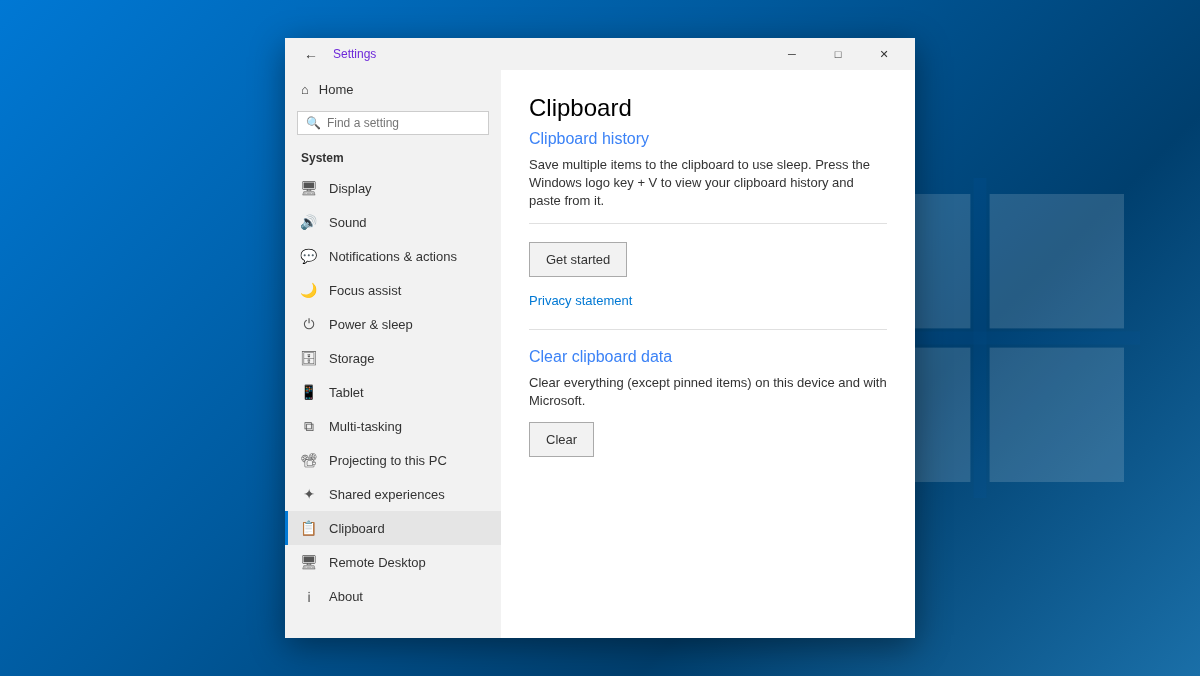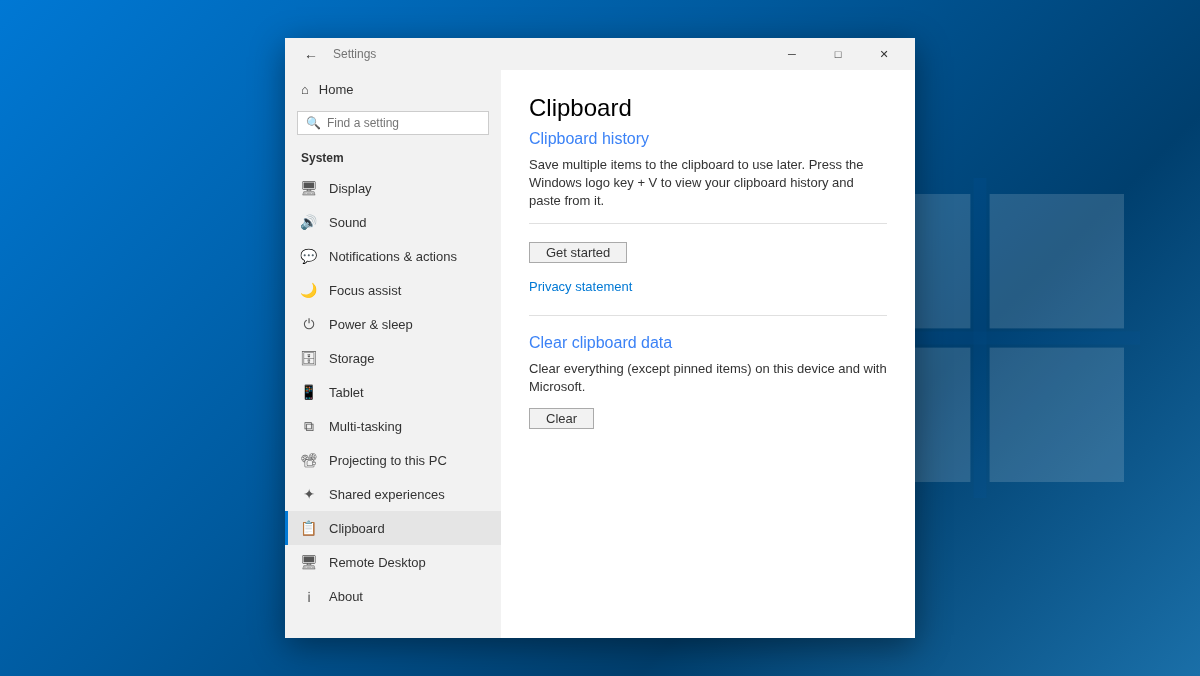"Settings" .title-bar-title { color: #737373 -> #6d28d9 }
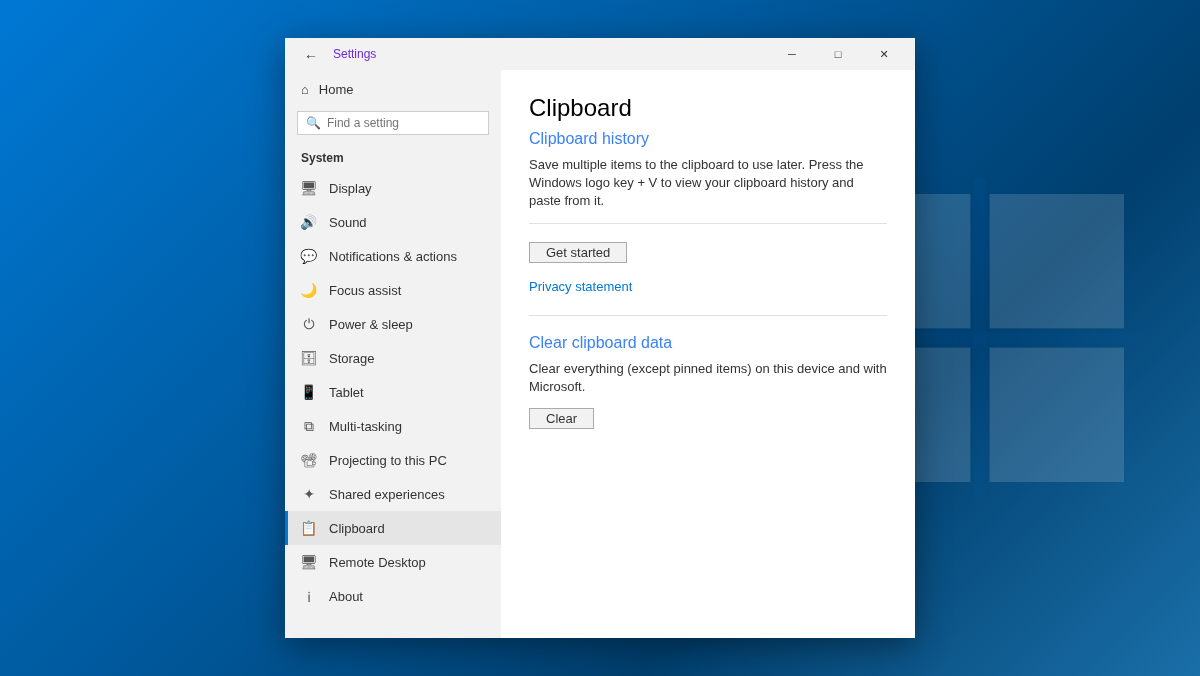"Save multiple items to the" p.section-desc { text: later -> sleep }
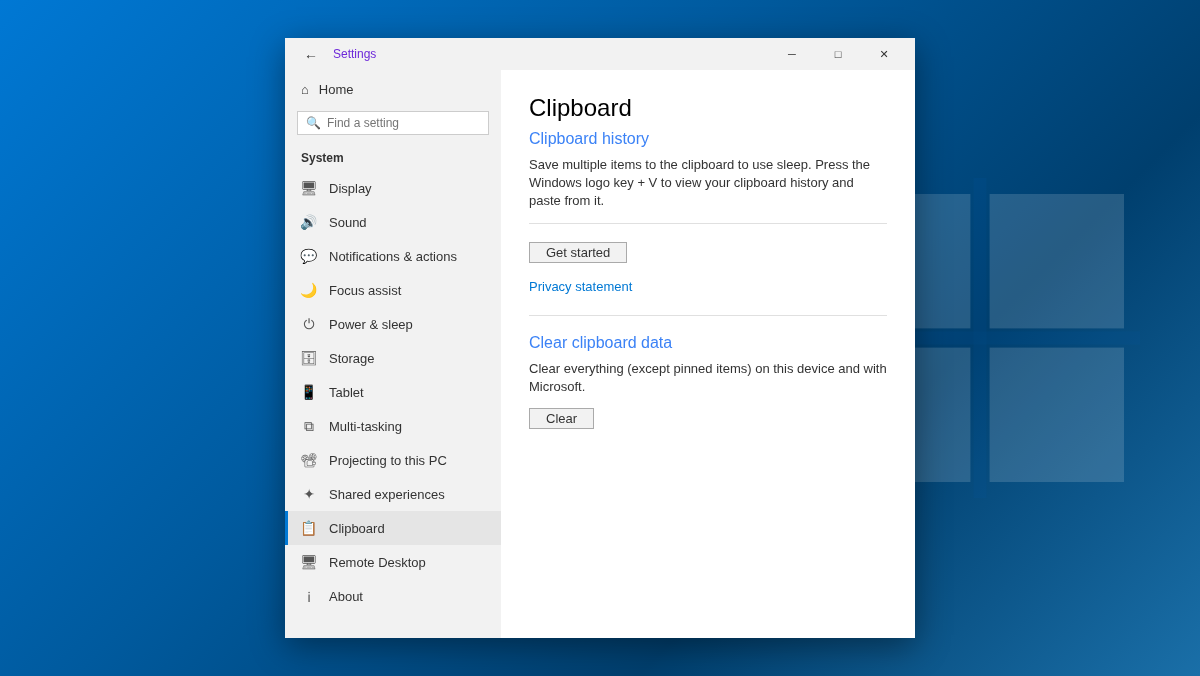"Get started" .action-button { padding: 2px 16px -> 9px 16px }
